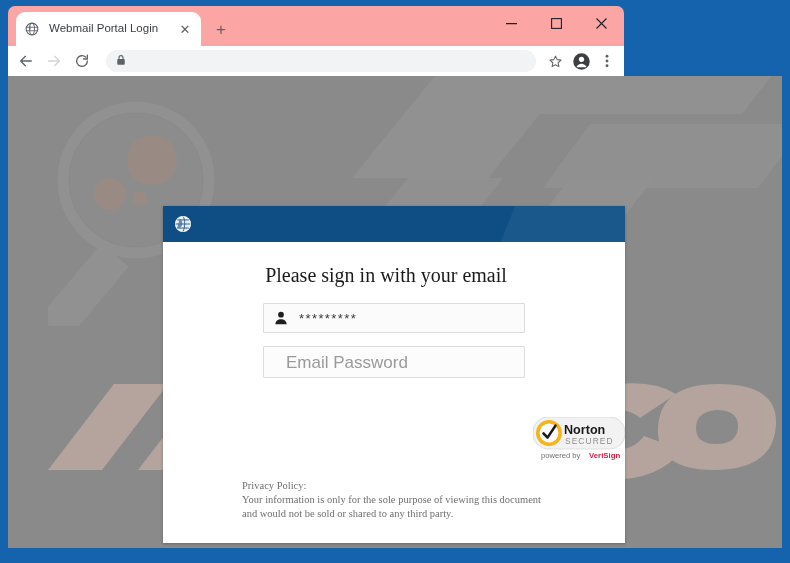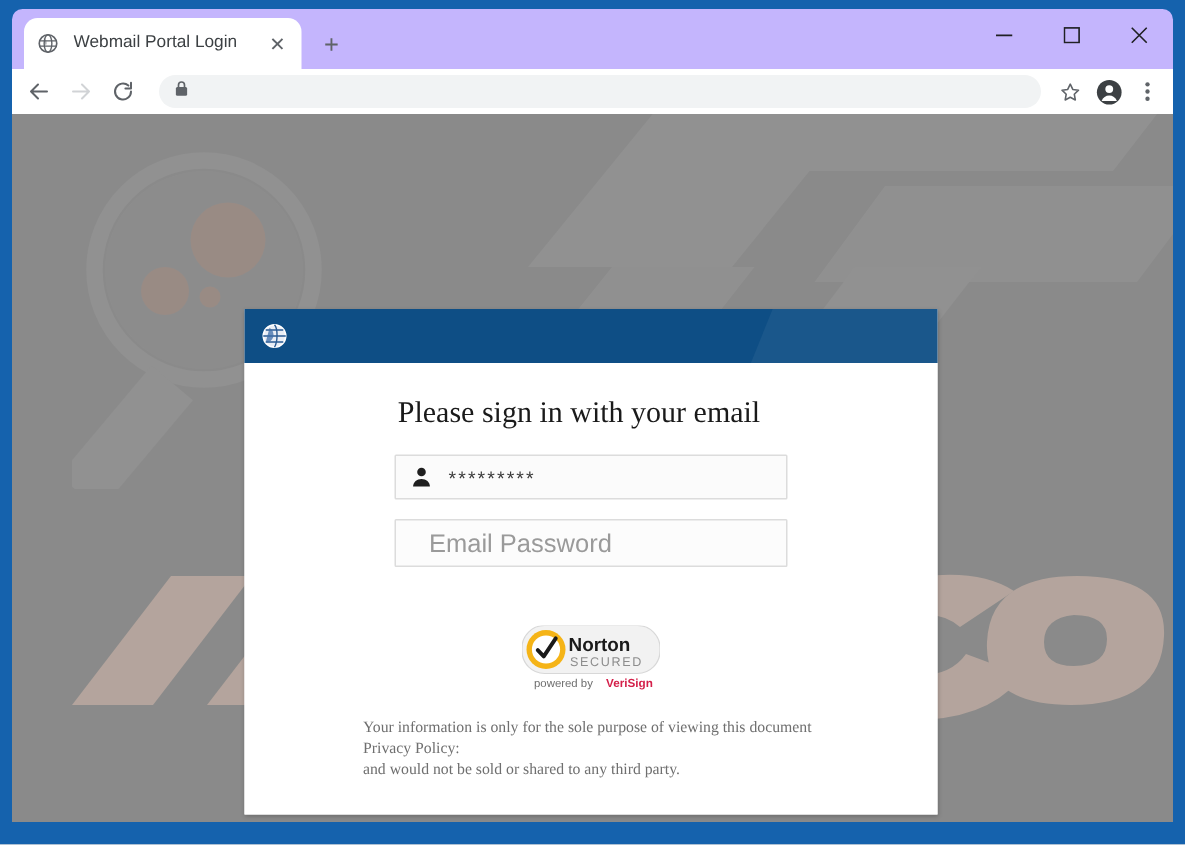"Webmail Portal Login" .browser-chrome { background: #c4b5fd -> #fca5a5; width: 774px -> 616px }
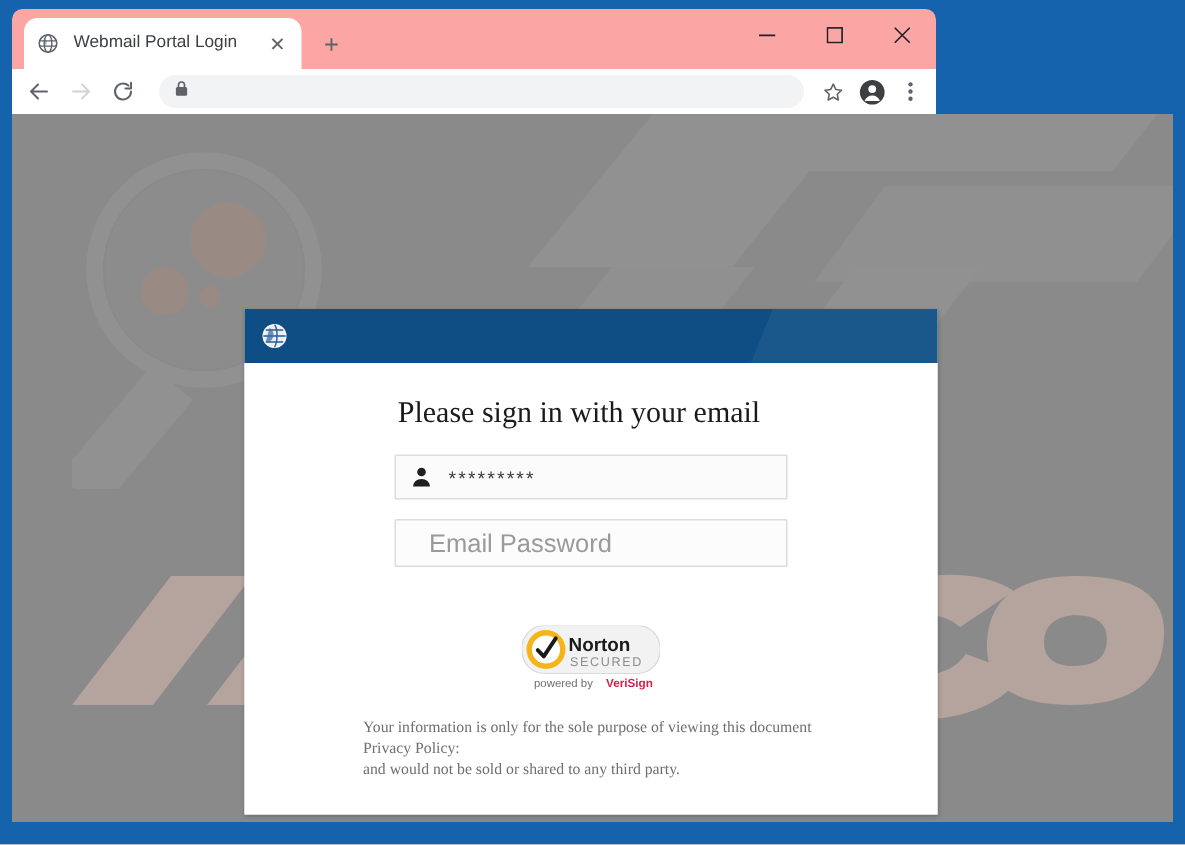"Norton" .norton-wrap { justify-content: center -> flex-end }
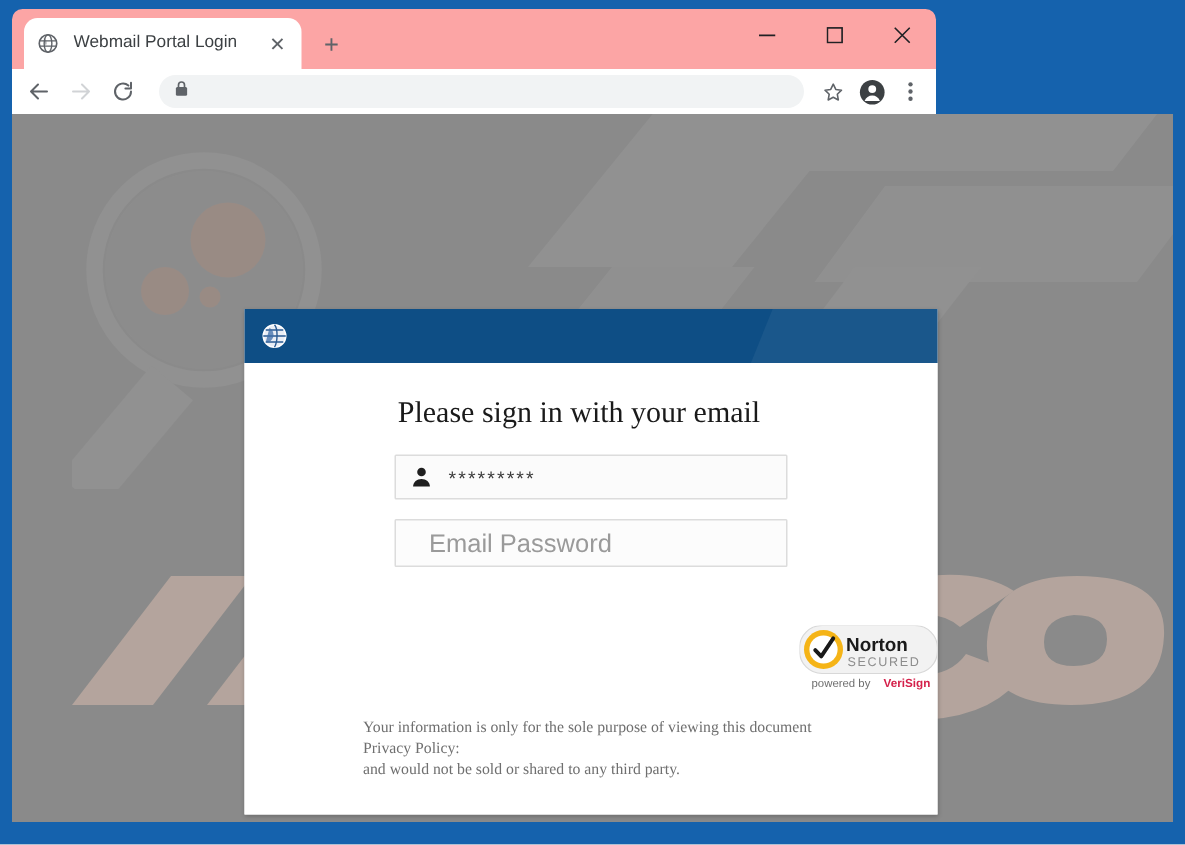"Your information is only for" div { order: before "Privacy Policy:" -> after "Privacy Policy:" }
